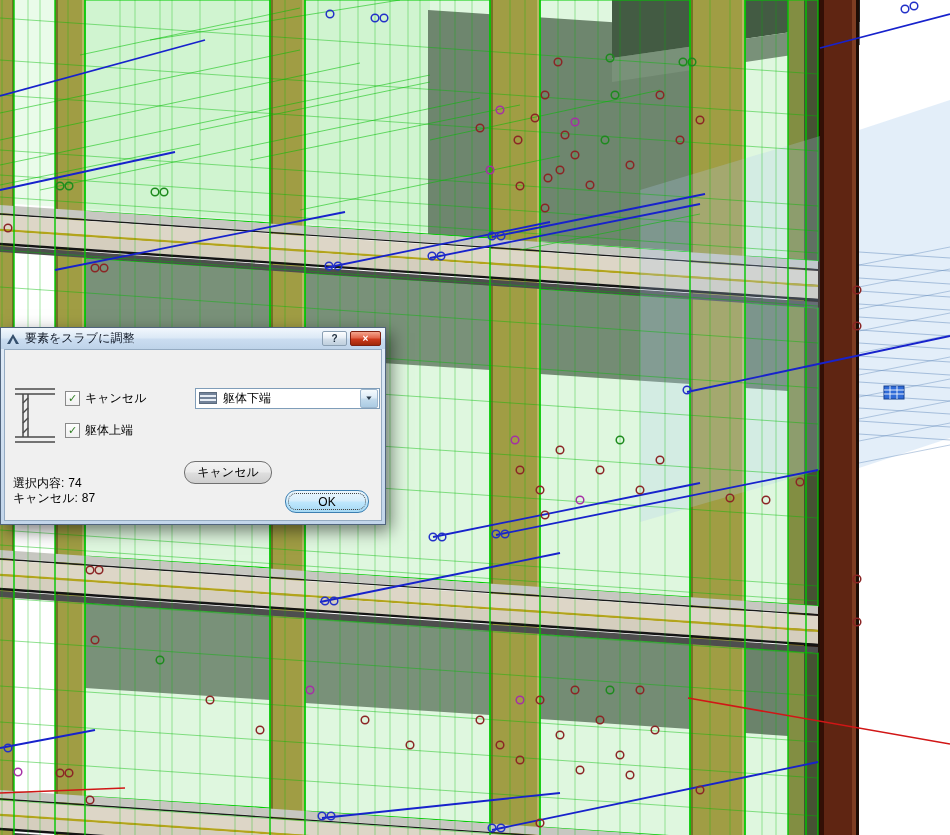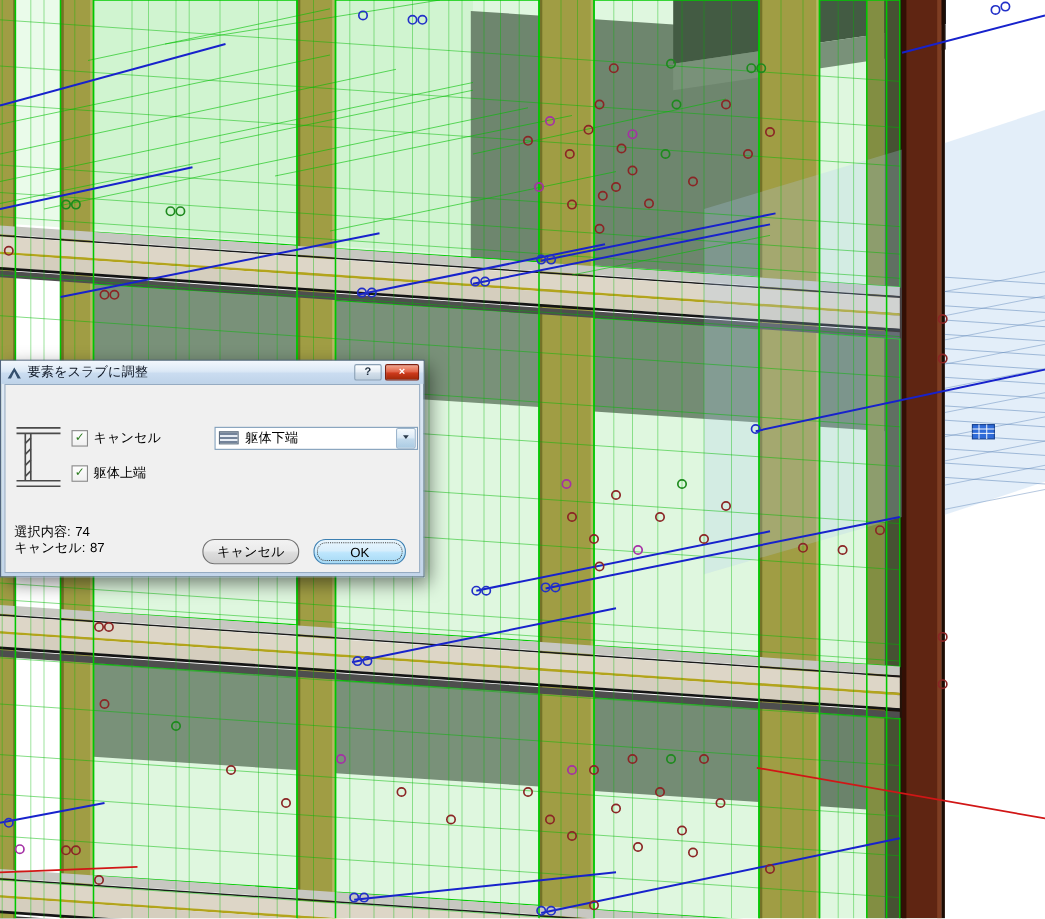"OK" .btn.ok { margin-top: none -> 29px }
